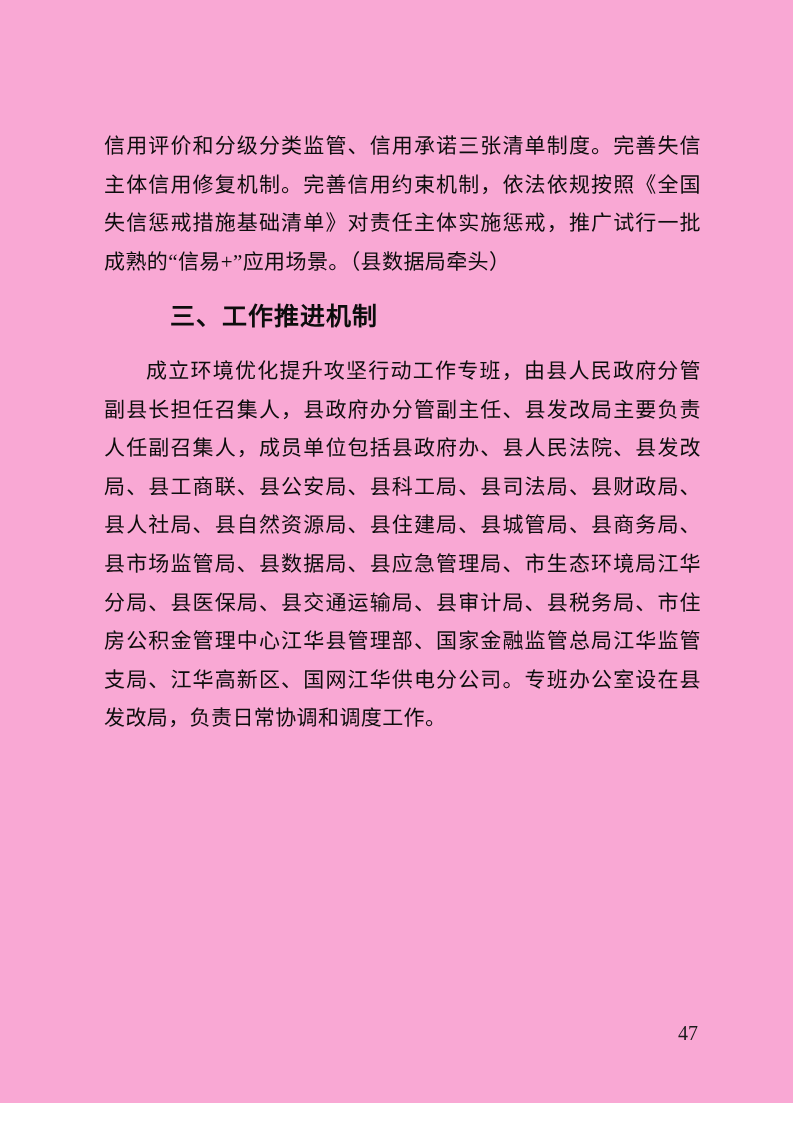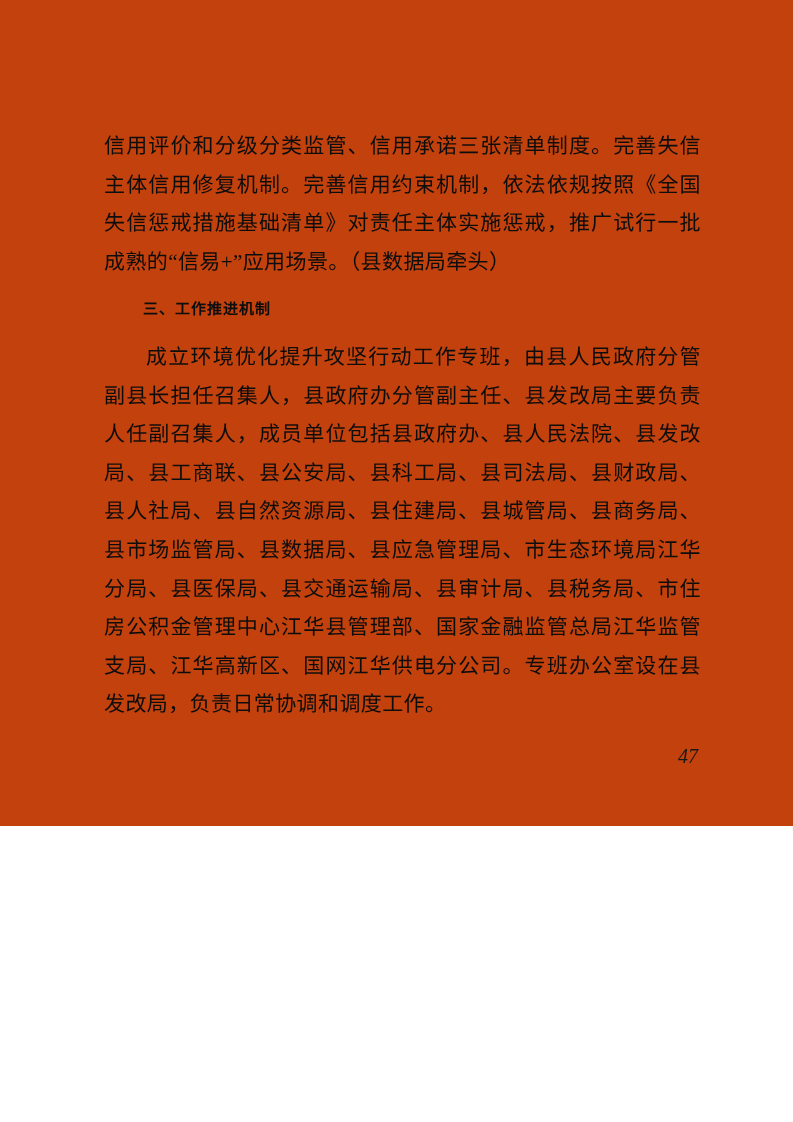"信用评价和分级分类监管、信用承诺三张清单制度。完善失信主体信用修复机制。完善信用" .page { background: #c2410c -> #f9a8d4; height: 826px -> 1103px }
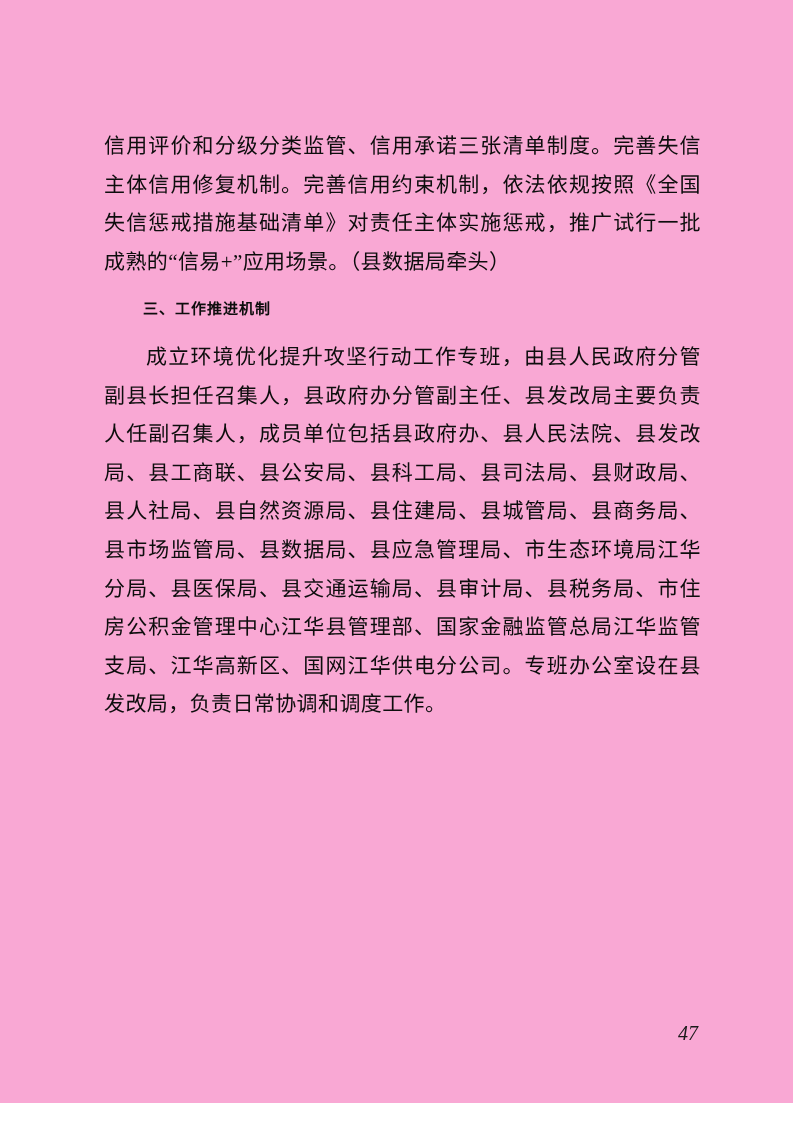"三、工作推进机制" h2.section-heading { font-size: 15px -> 25px; margin: 9px -> 16px }
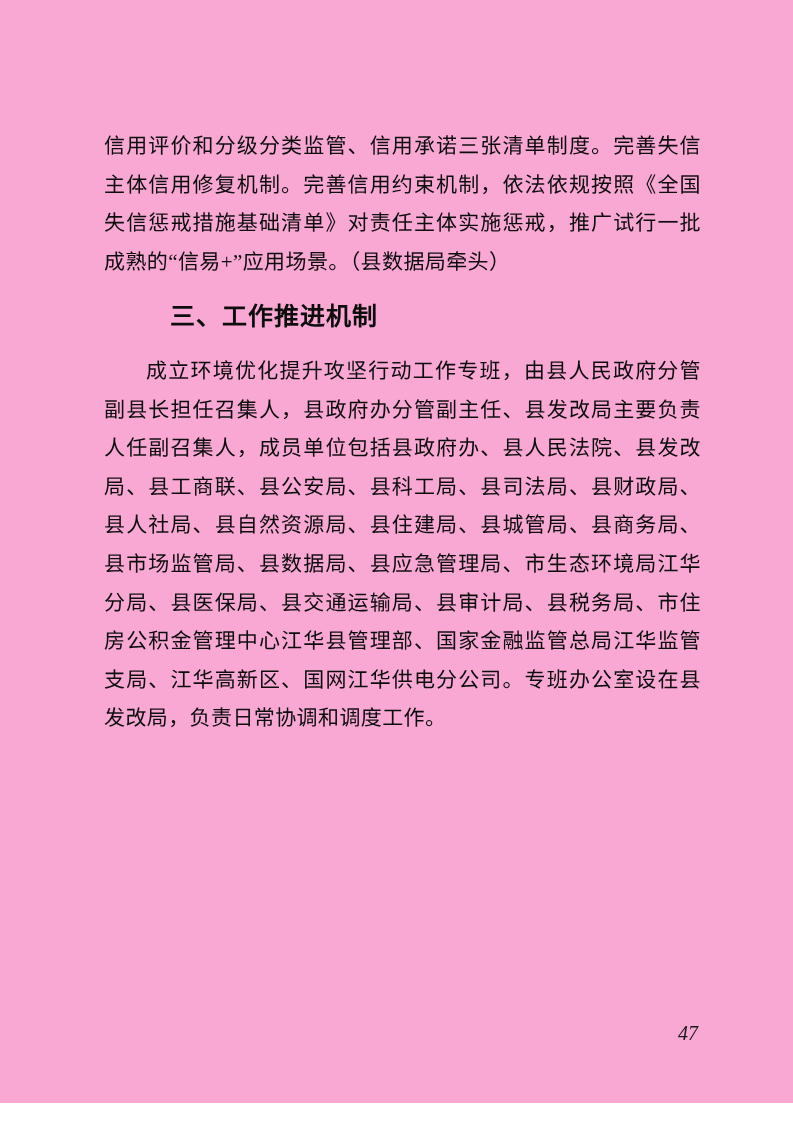"47" .page-number { font-style: italic -> none }
